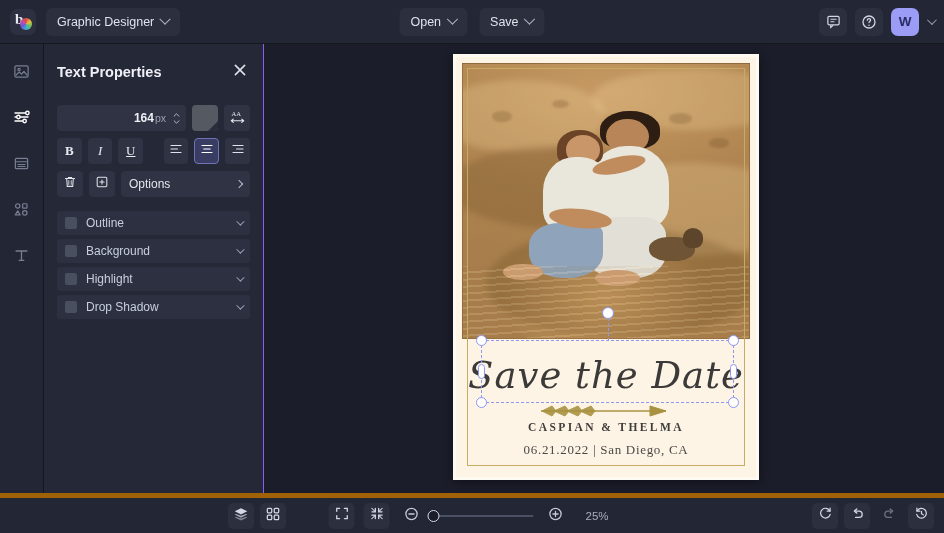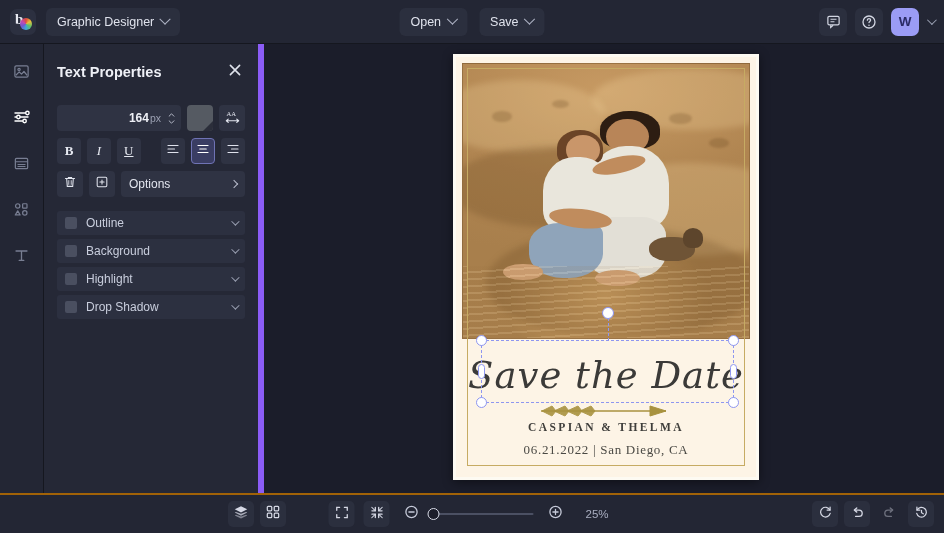"Text Properties" .panel { border-right: 6px solid #8b5cf6 -> 1px solid #8b5cf6 }
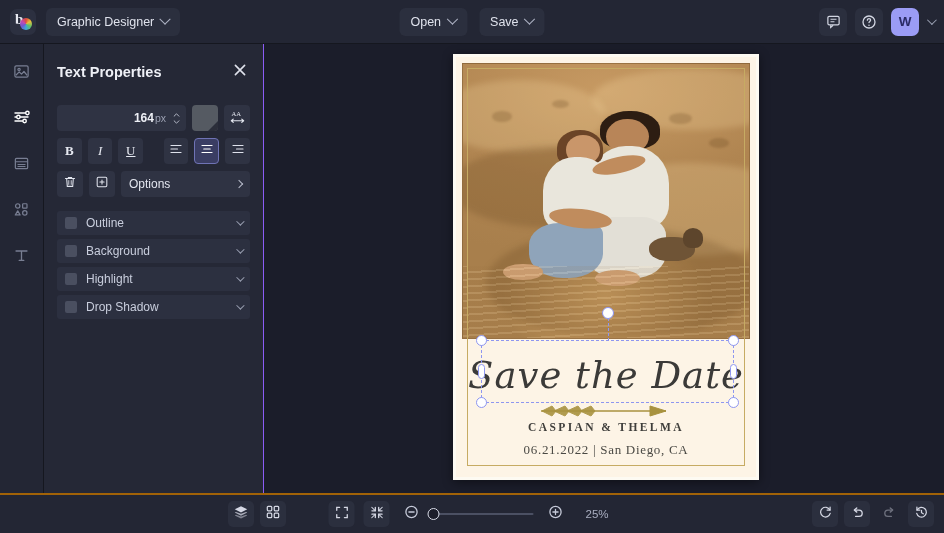"25%" .bottombar { border-top: 2px solid #a16207 -> 5px solid #a16207 }
